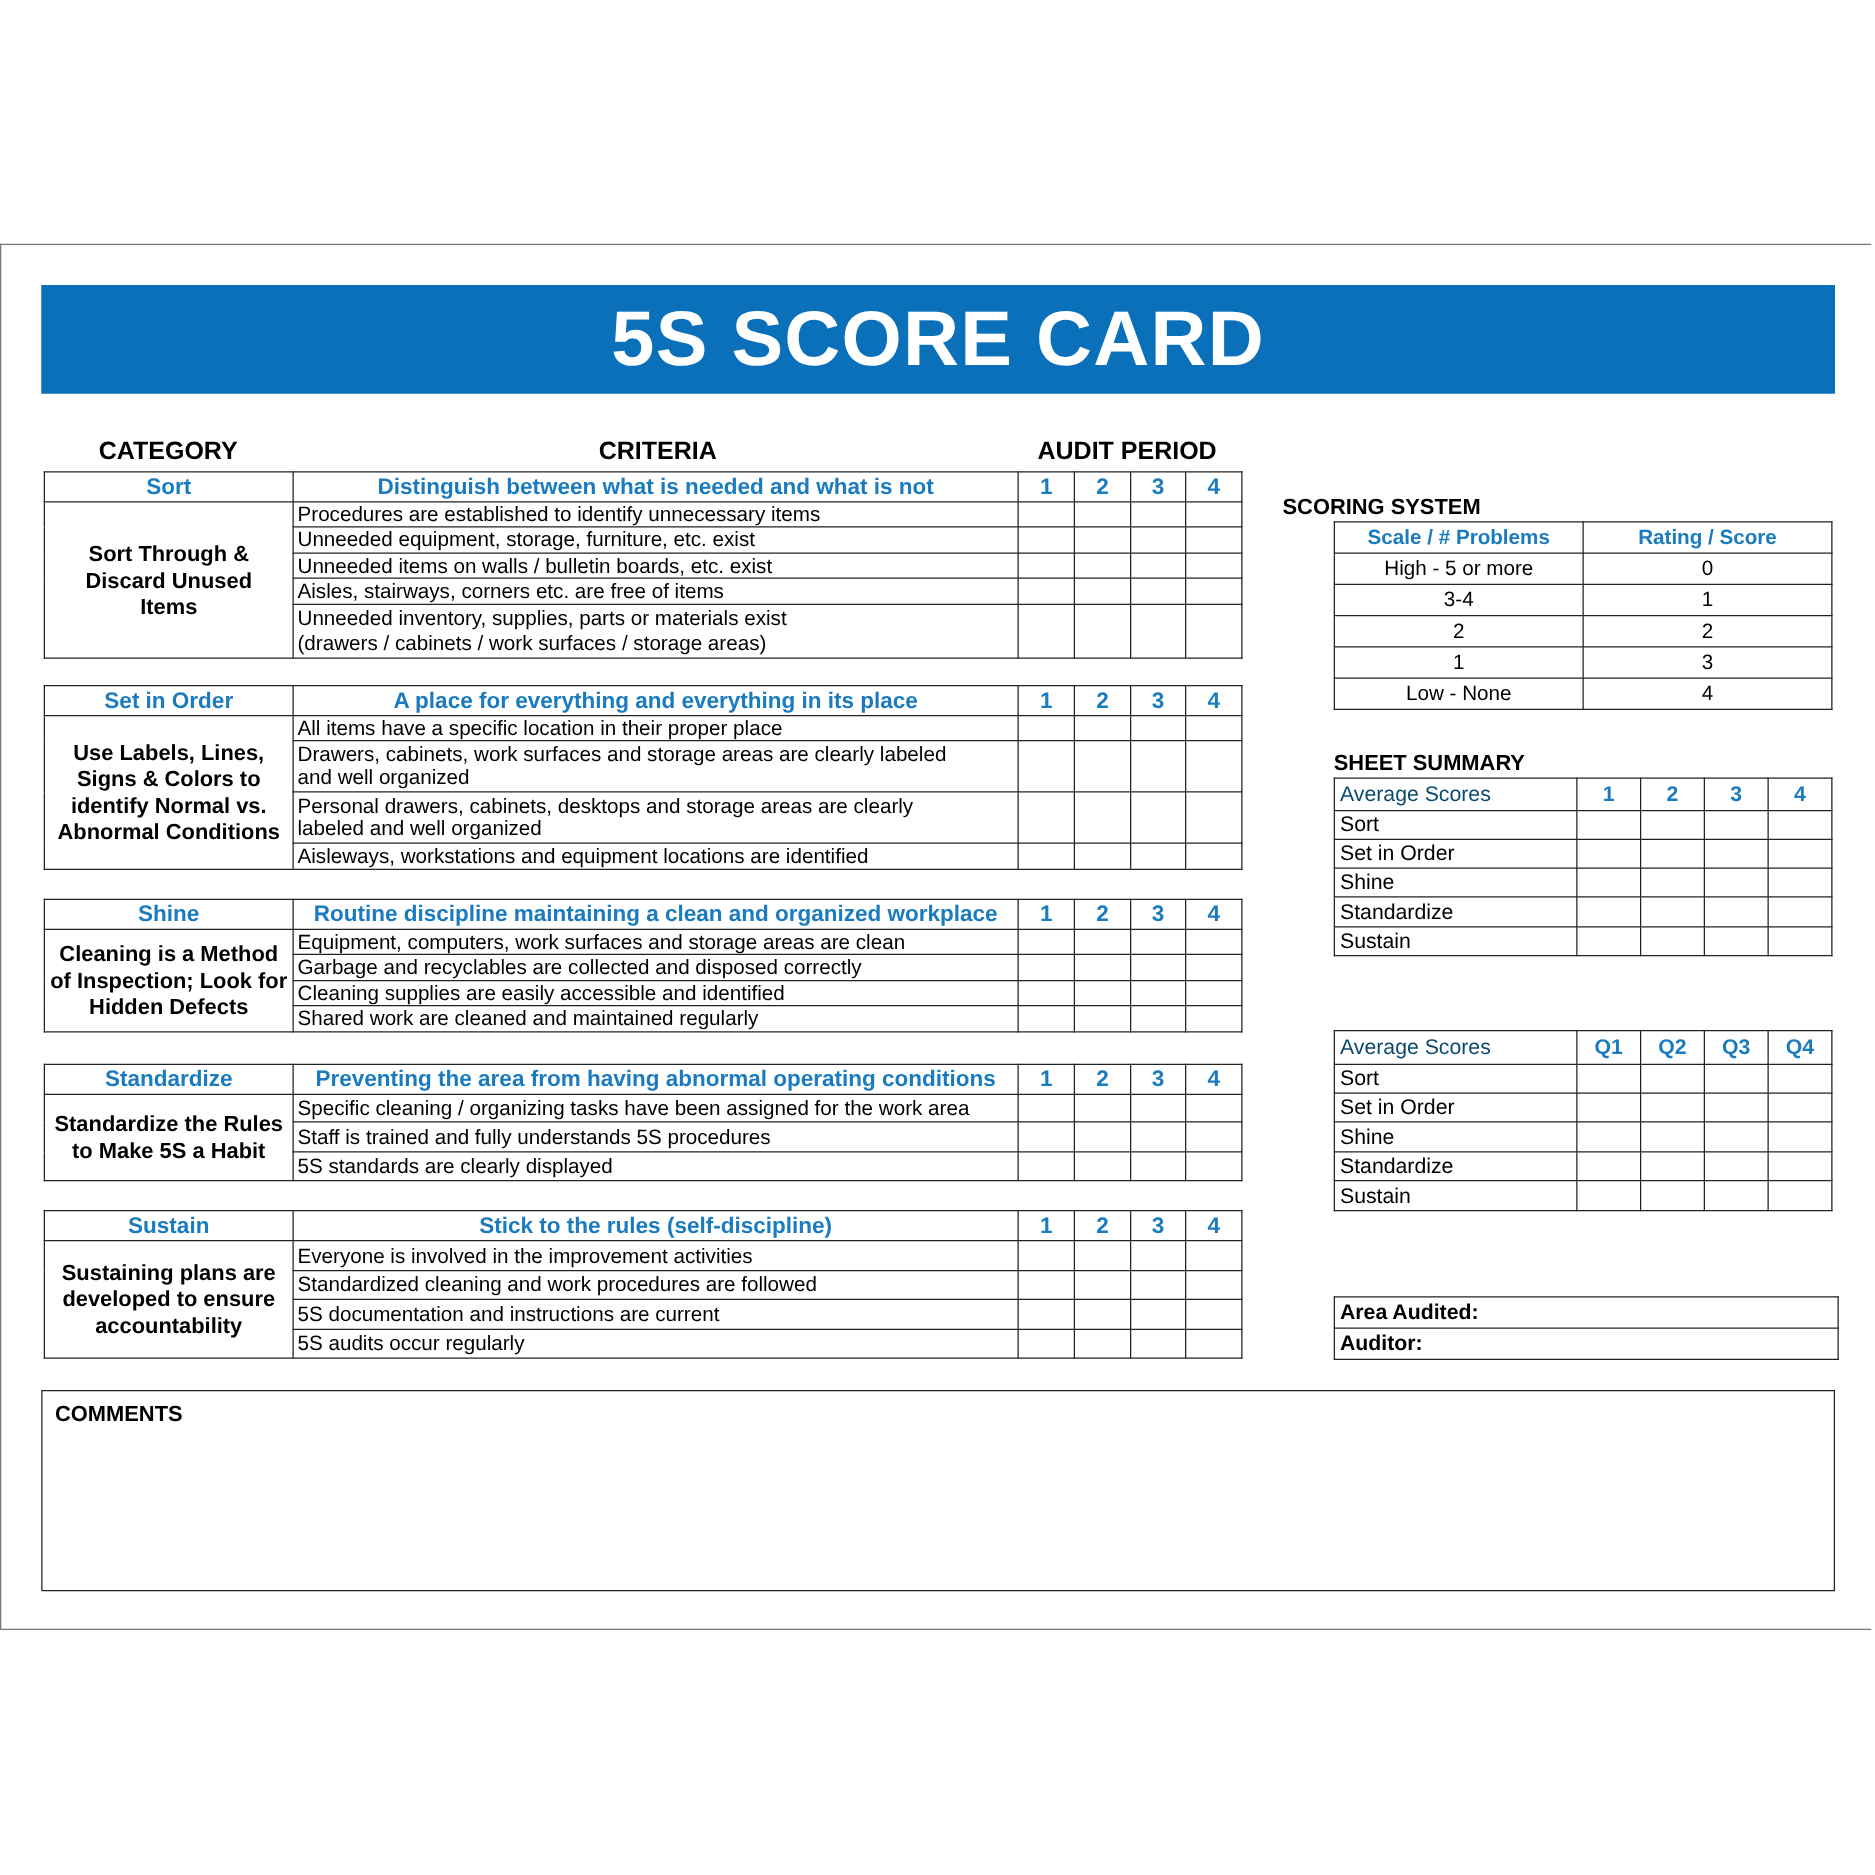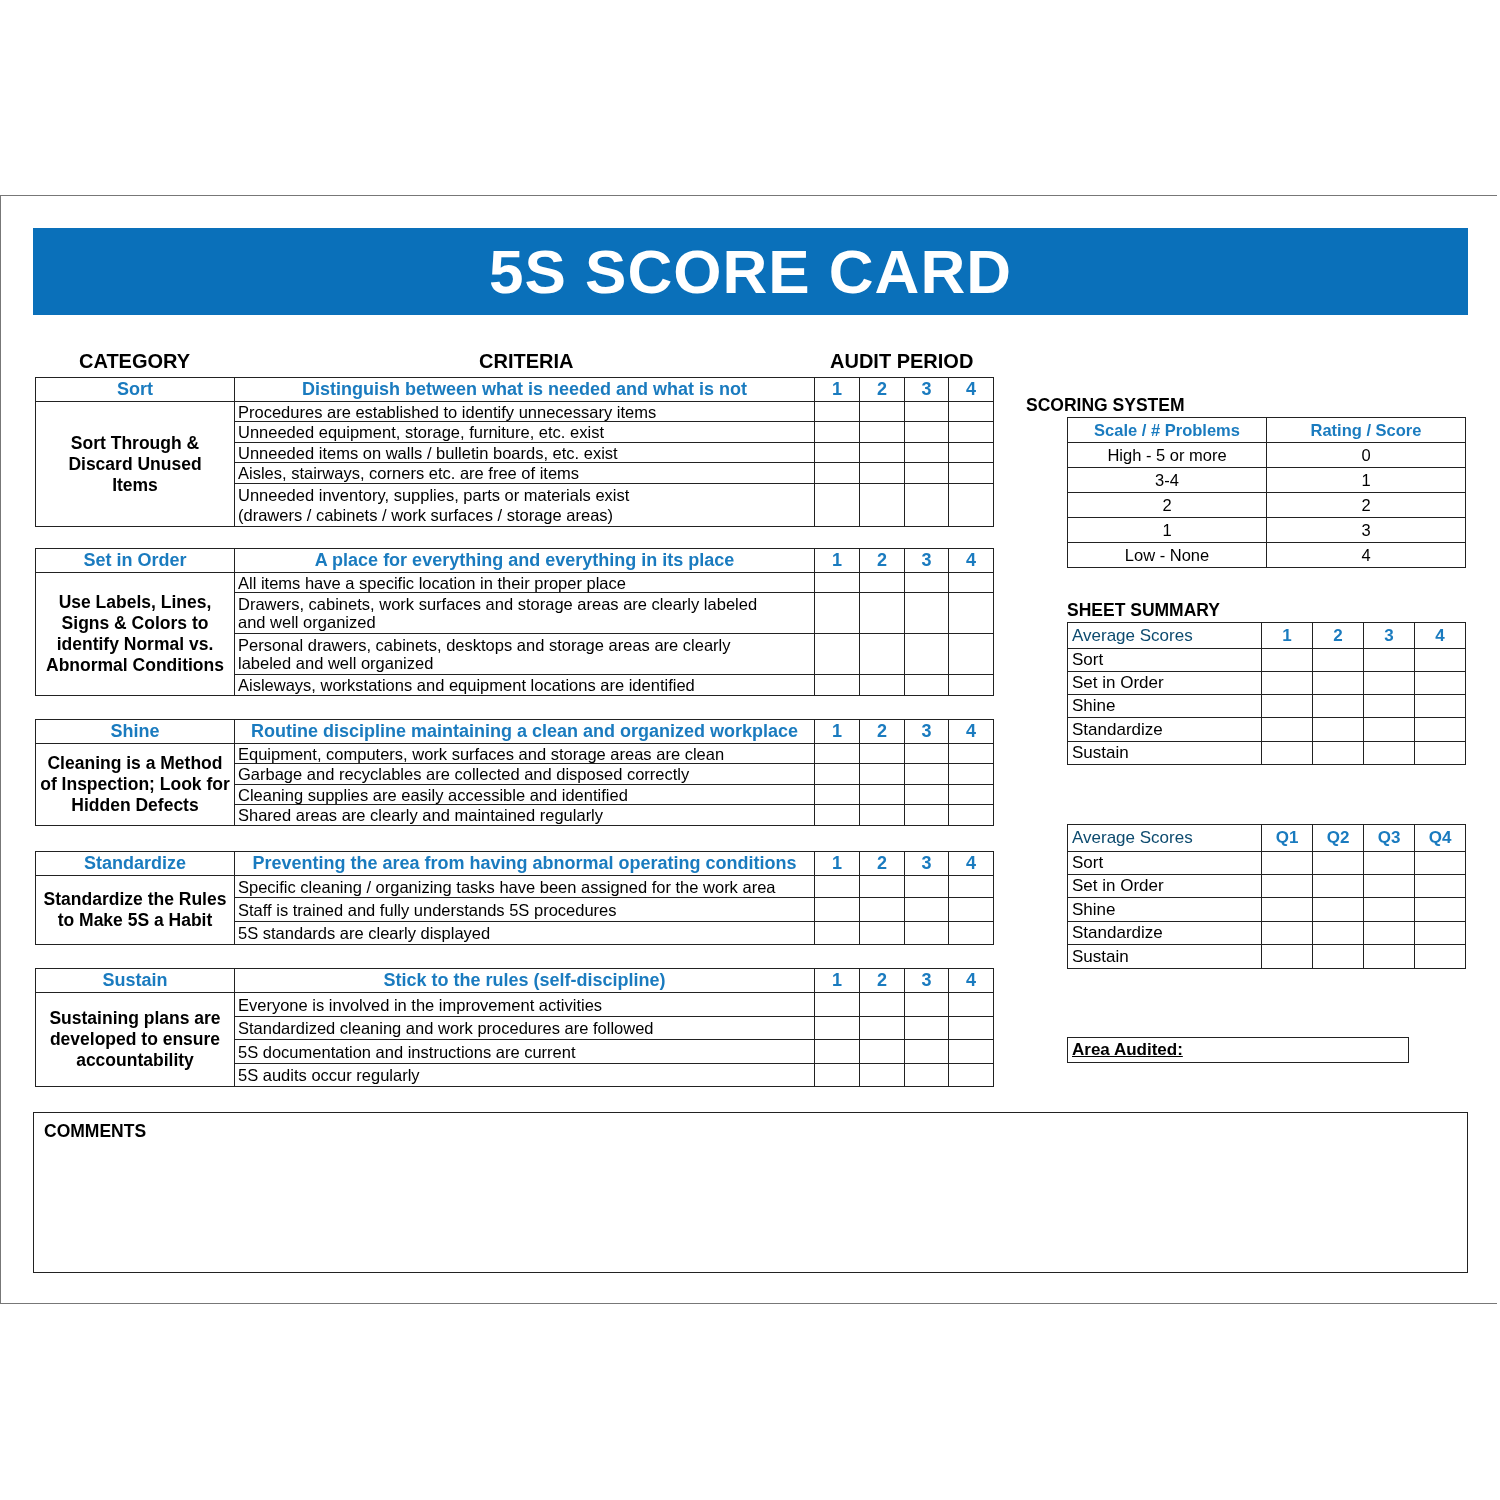"Shared areas are clearly and" td.crit { text: areas are clearly -> work are cleaned }
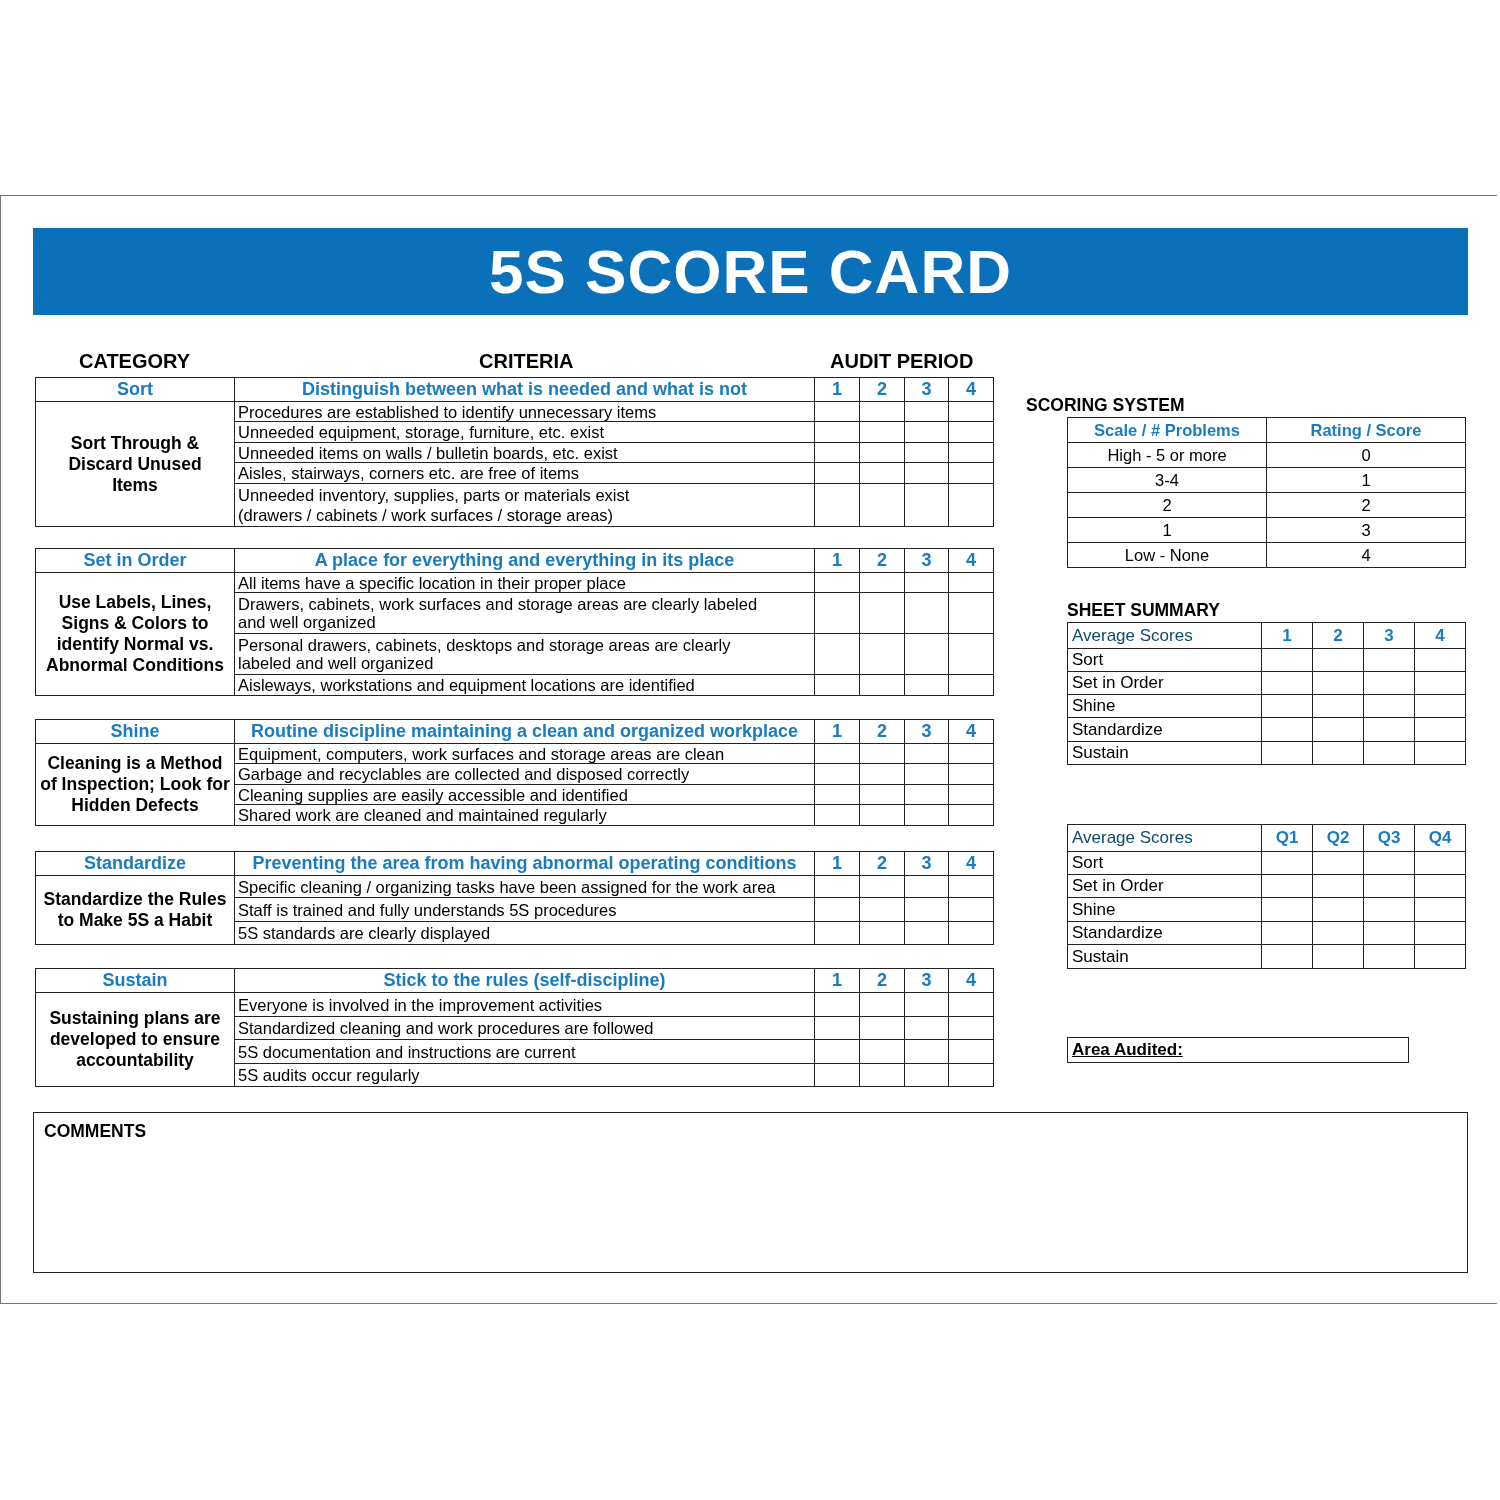"Area Audited:" table.stab { text-decoration: underline -> none; width: 342px -> 404px }
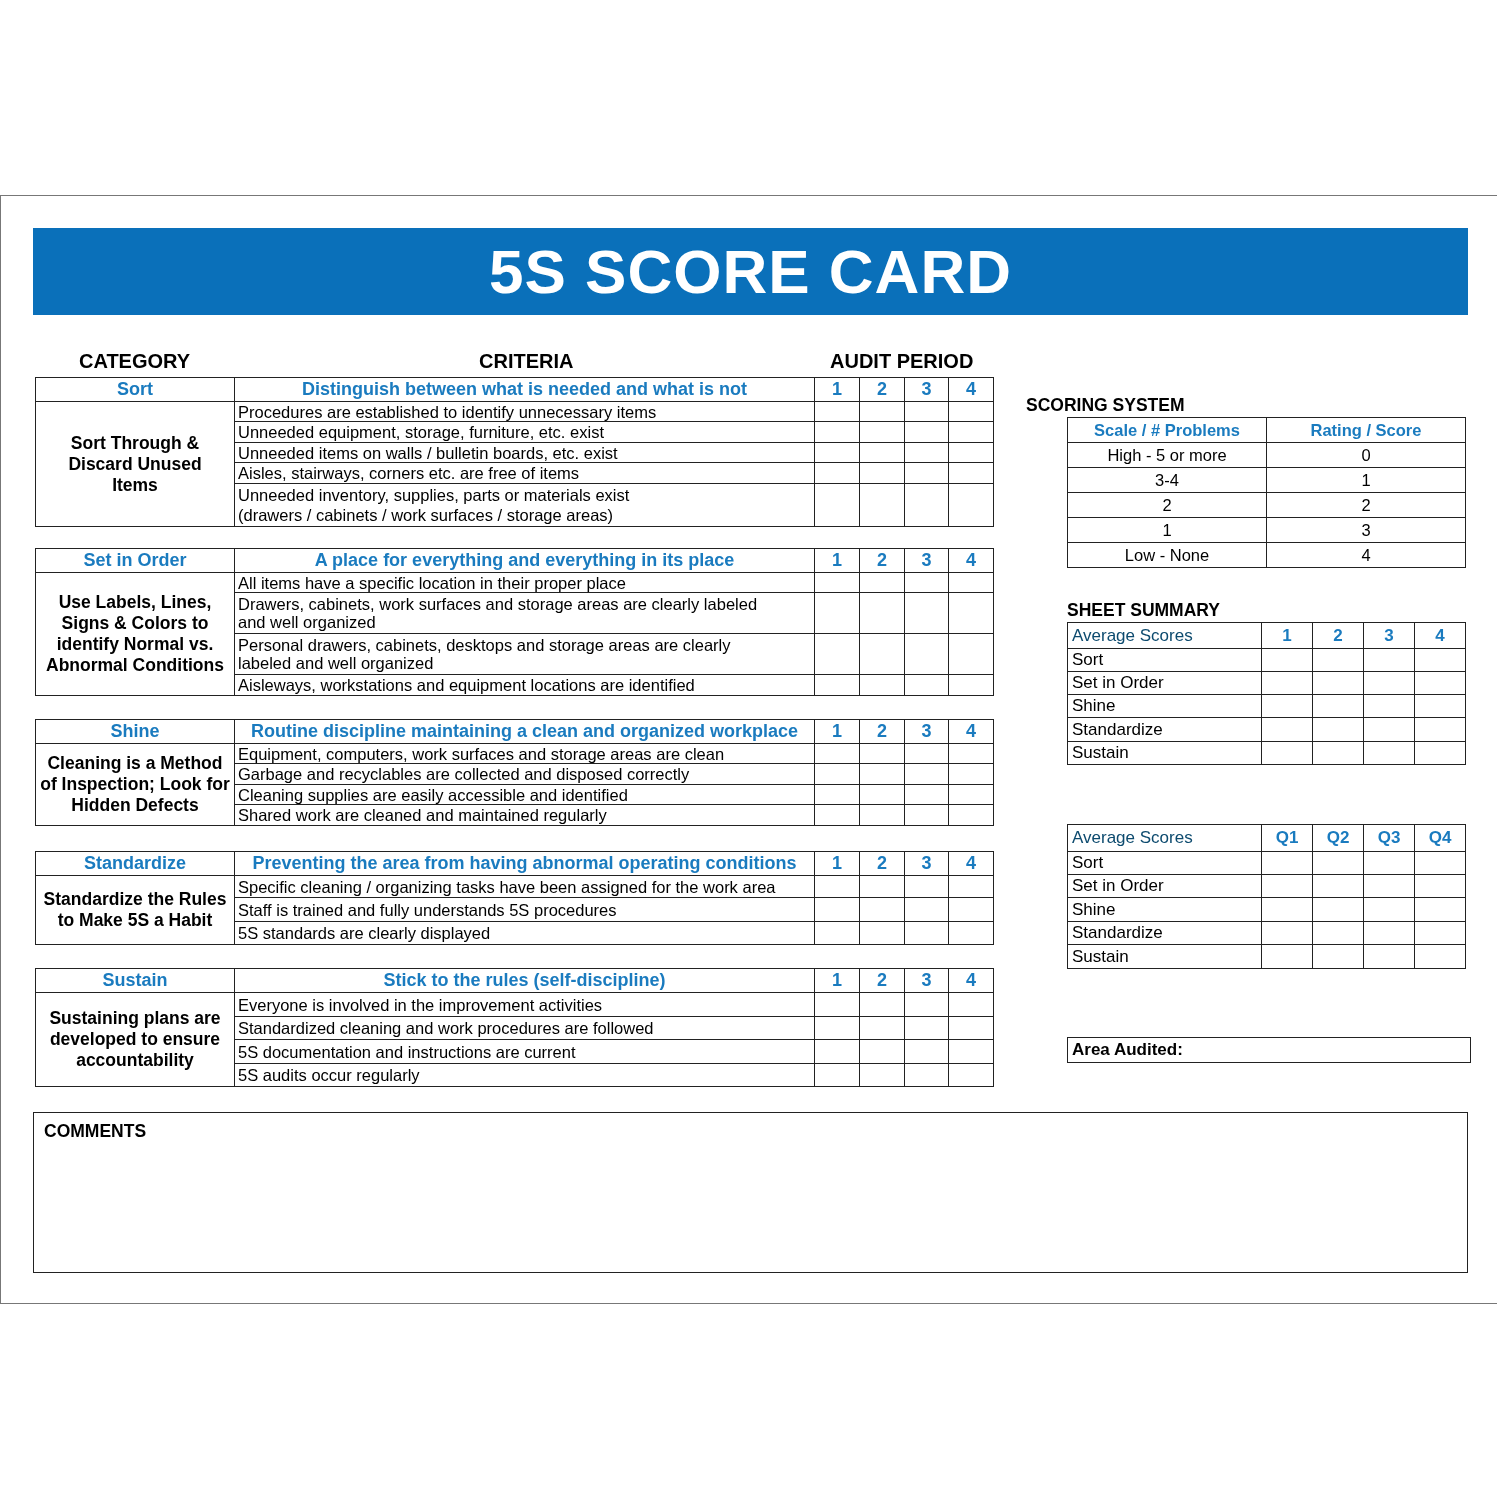"Auditor:" tr { html: none -> <tr> <td>Auditor:</td> </tr> }
